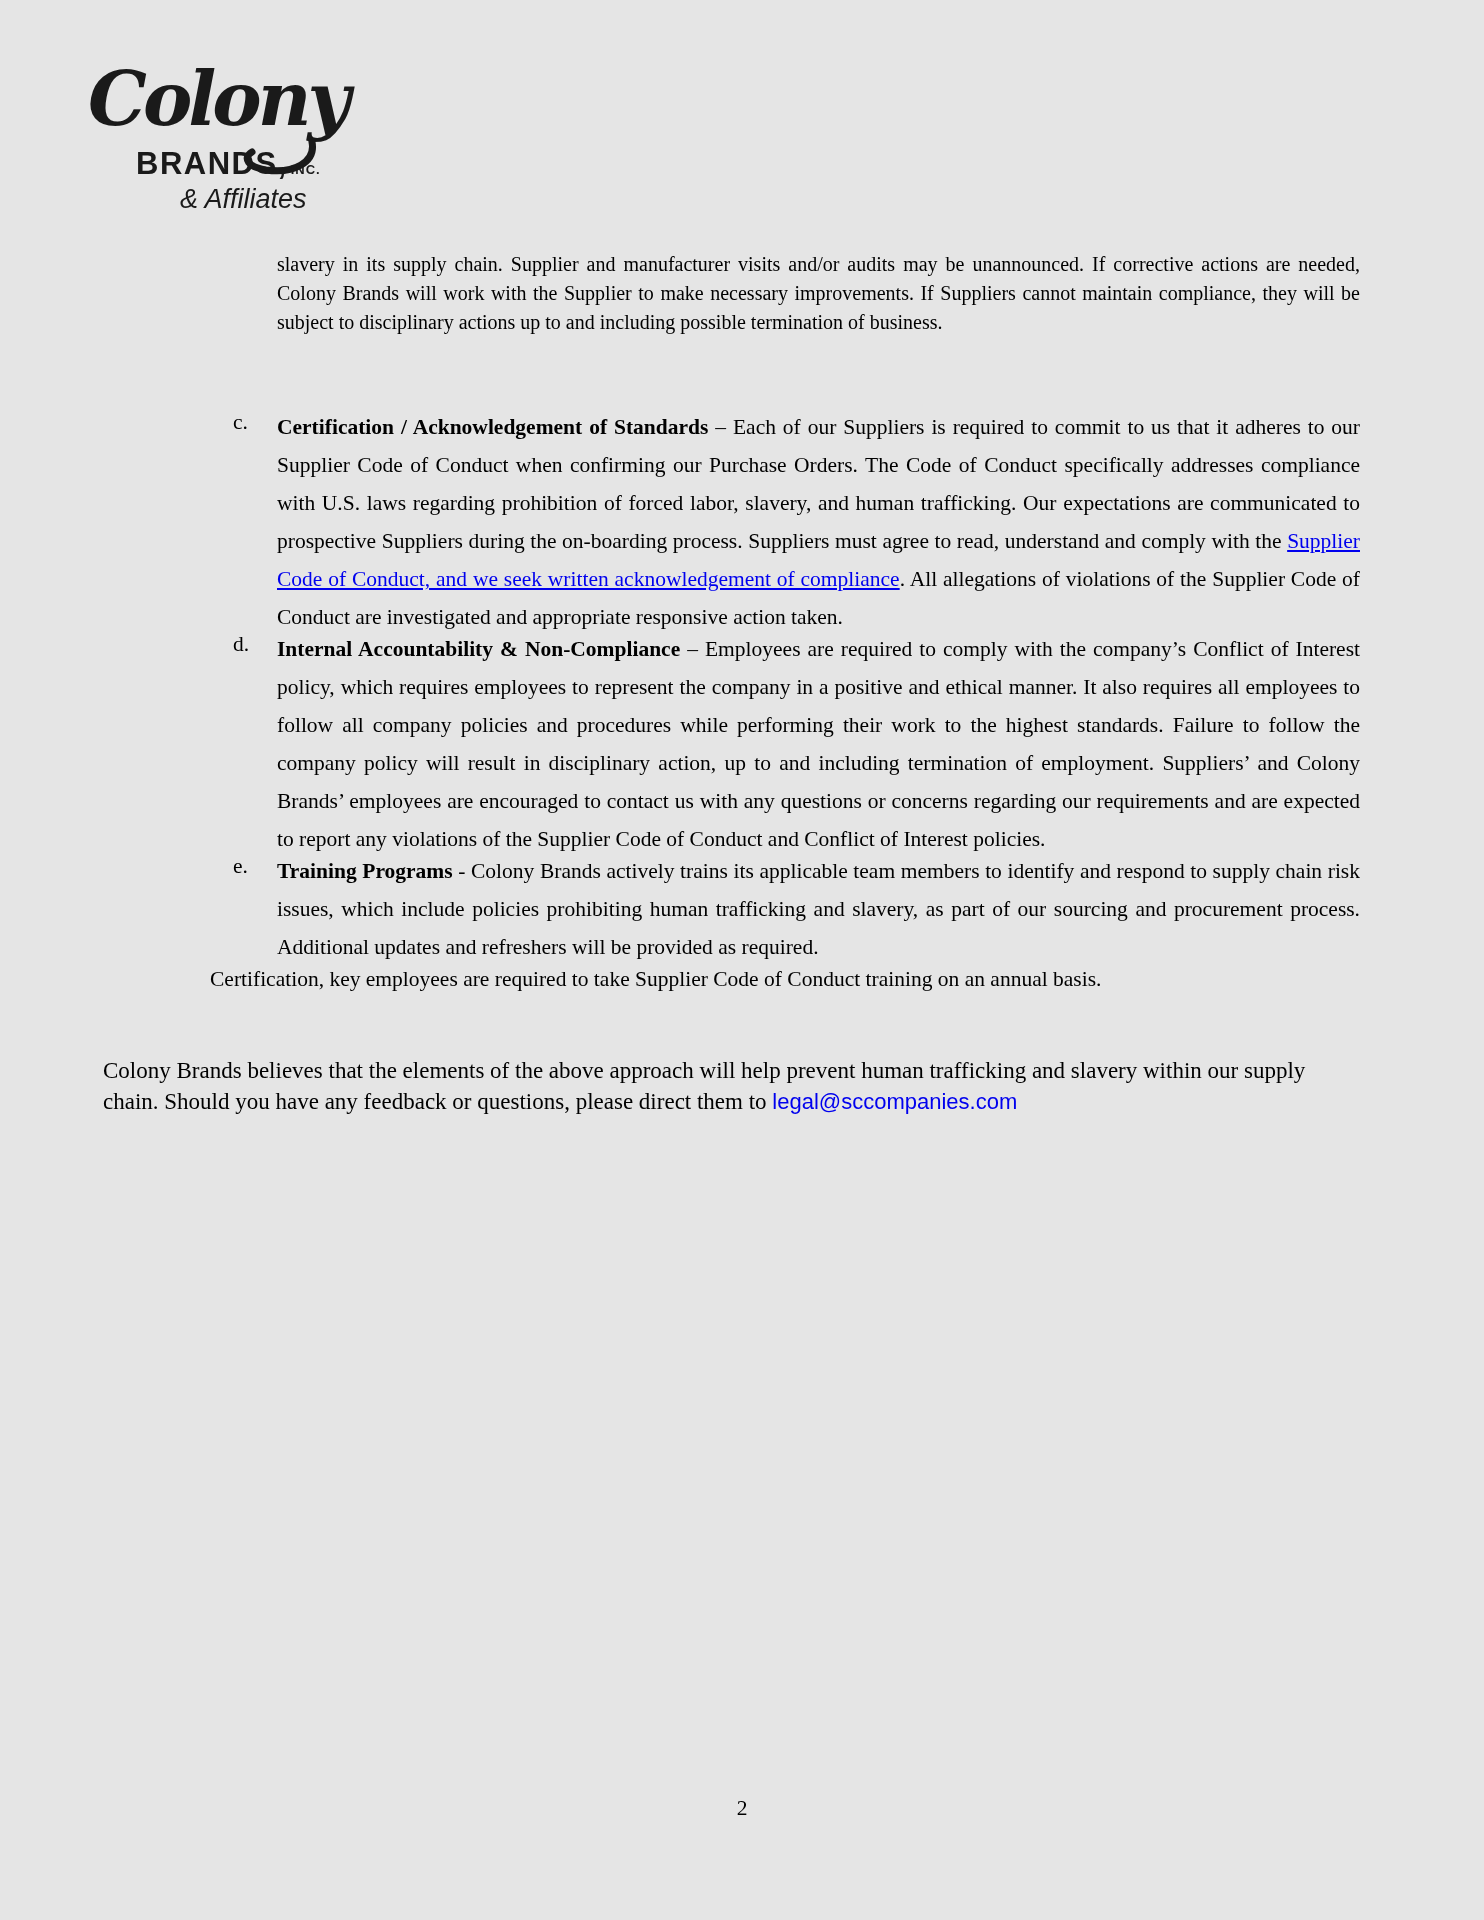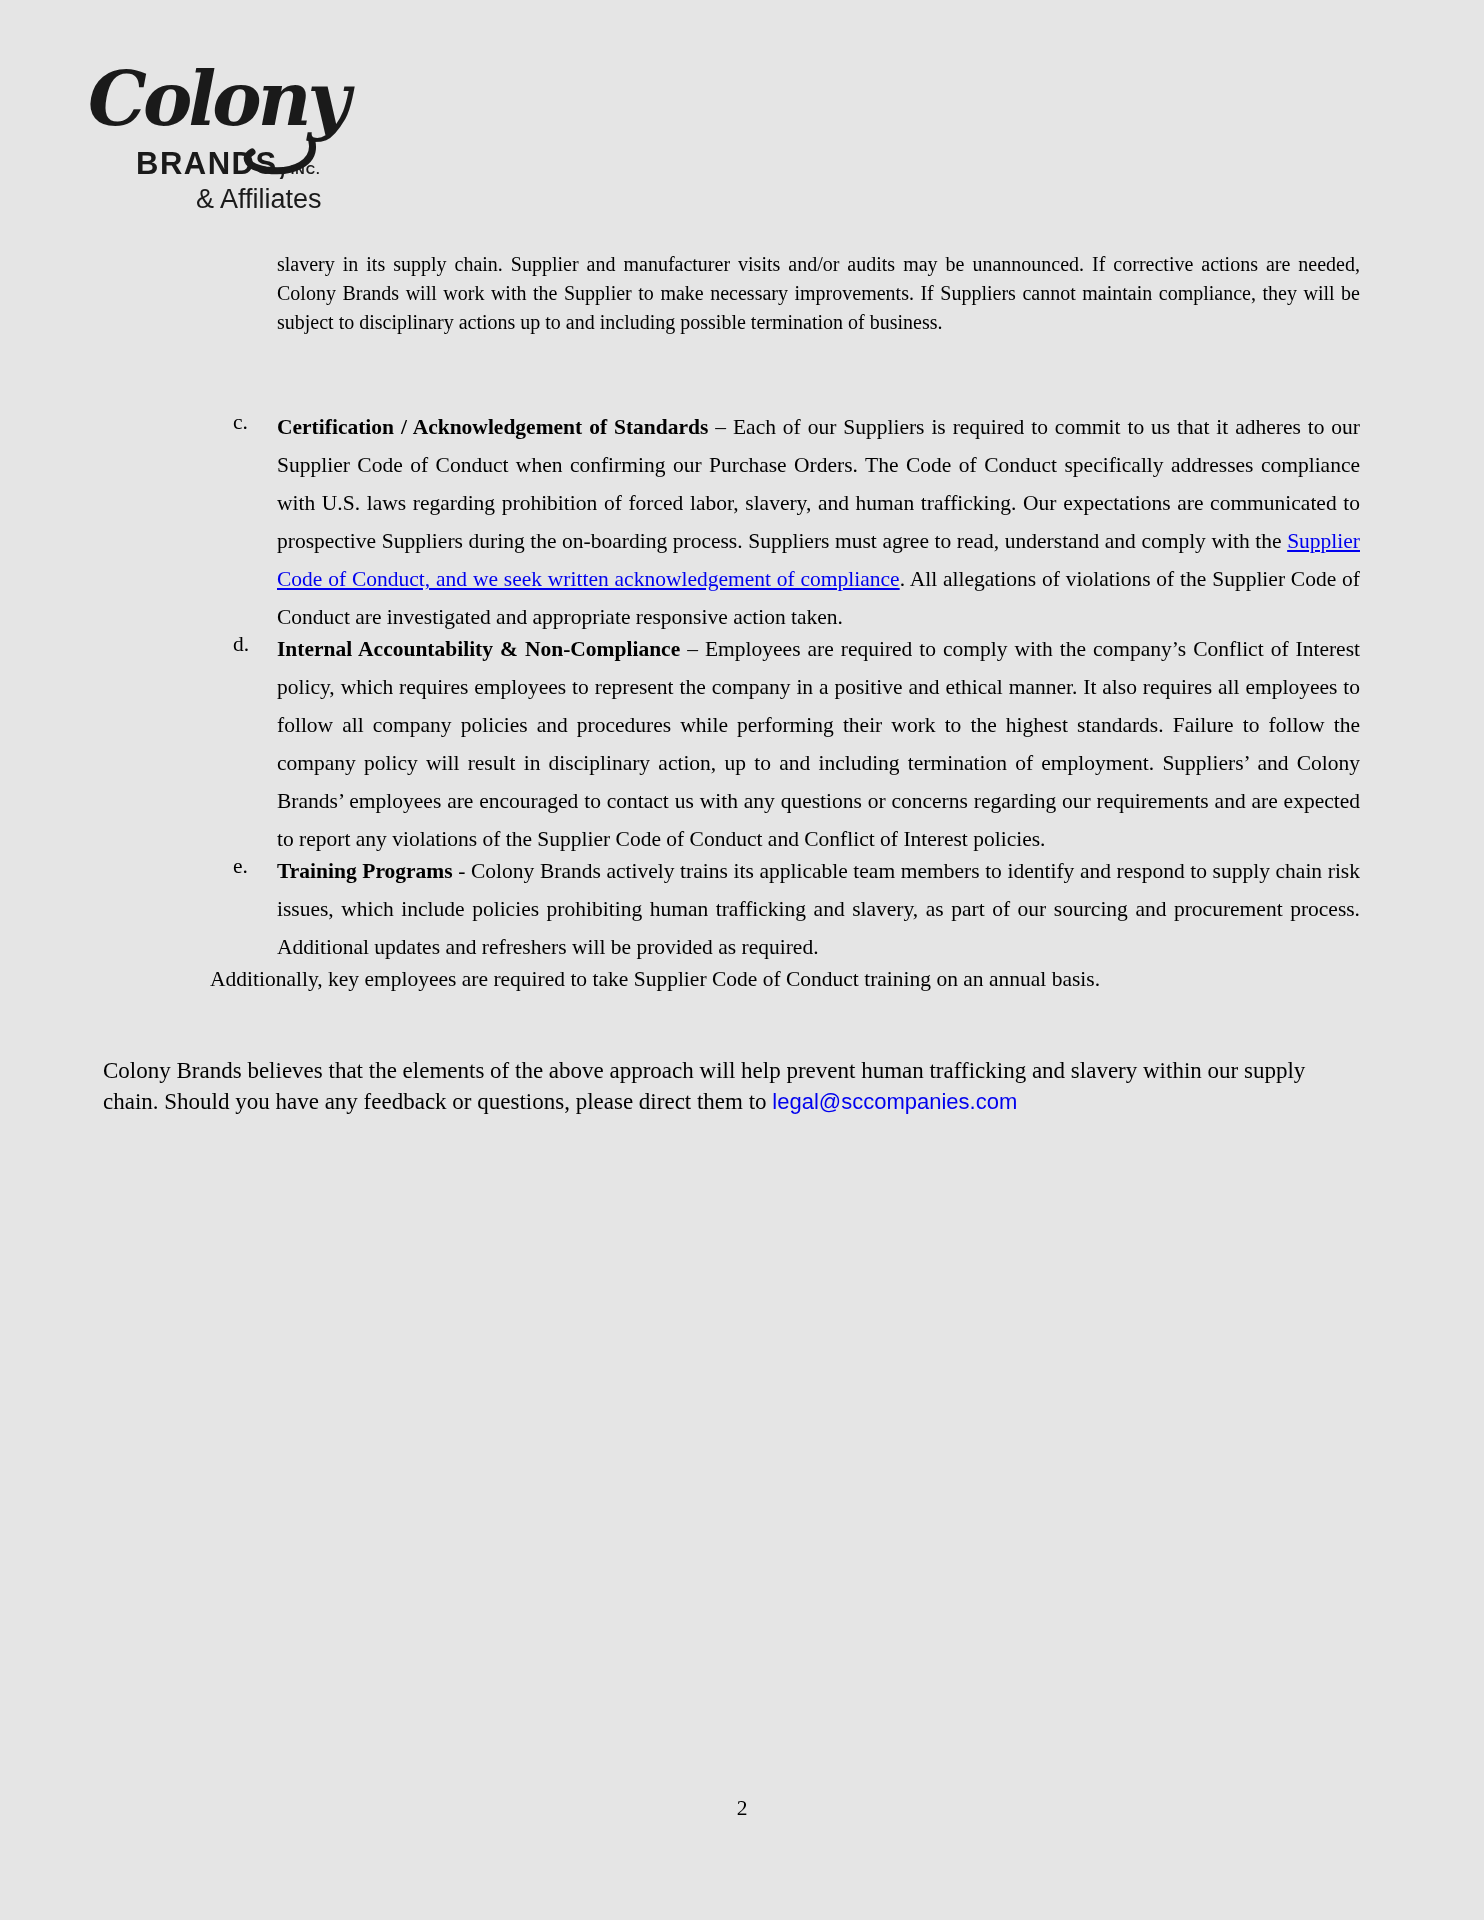"& Affiliates" .logo-affiliates { font-style: none -> italic; left: 108px -> 92px }
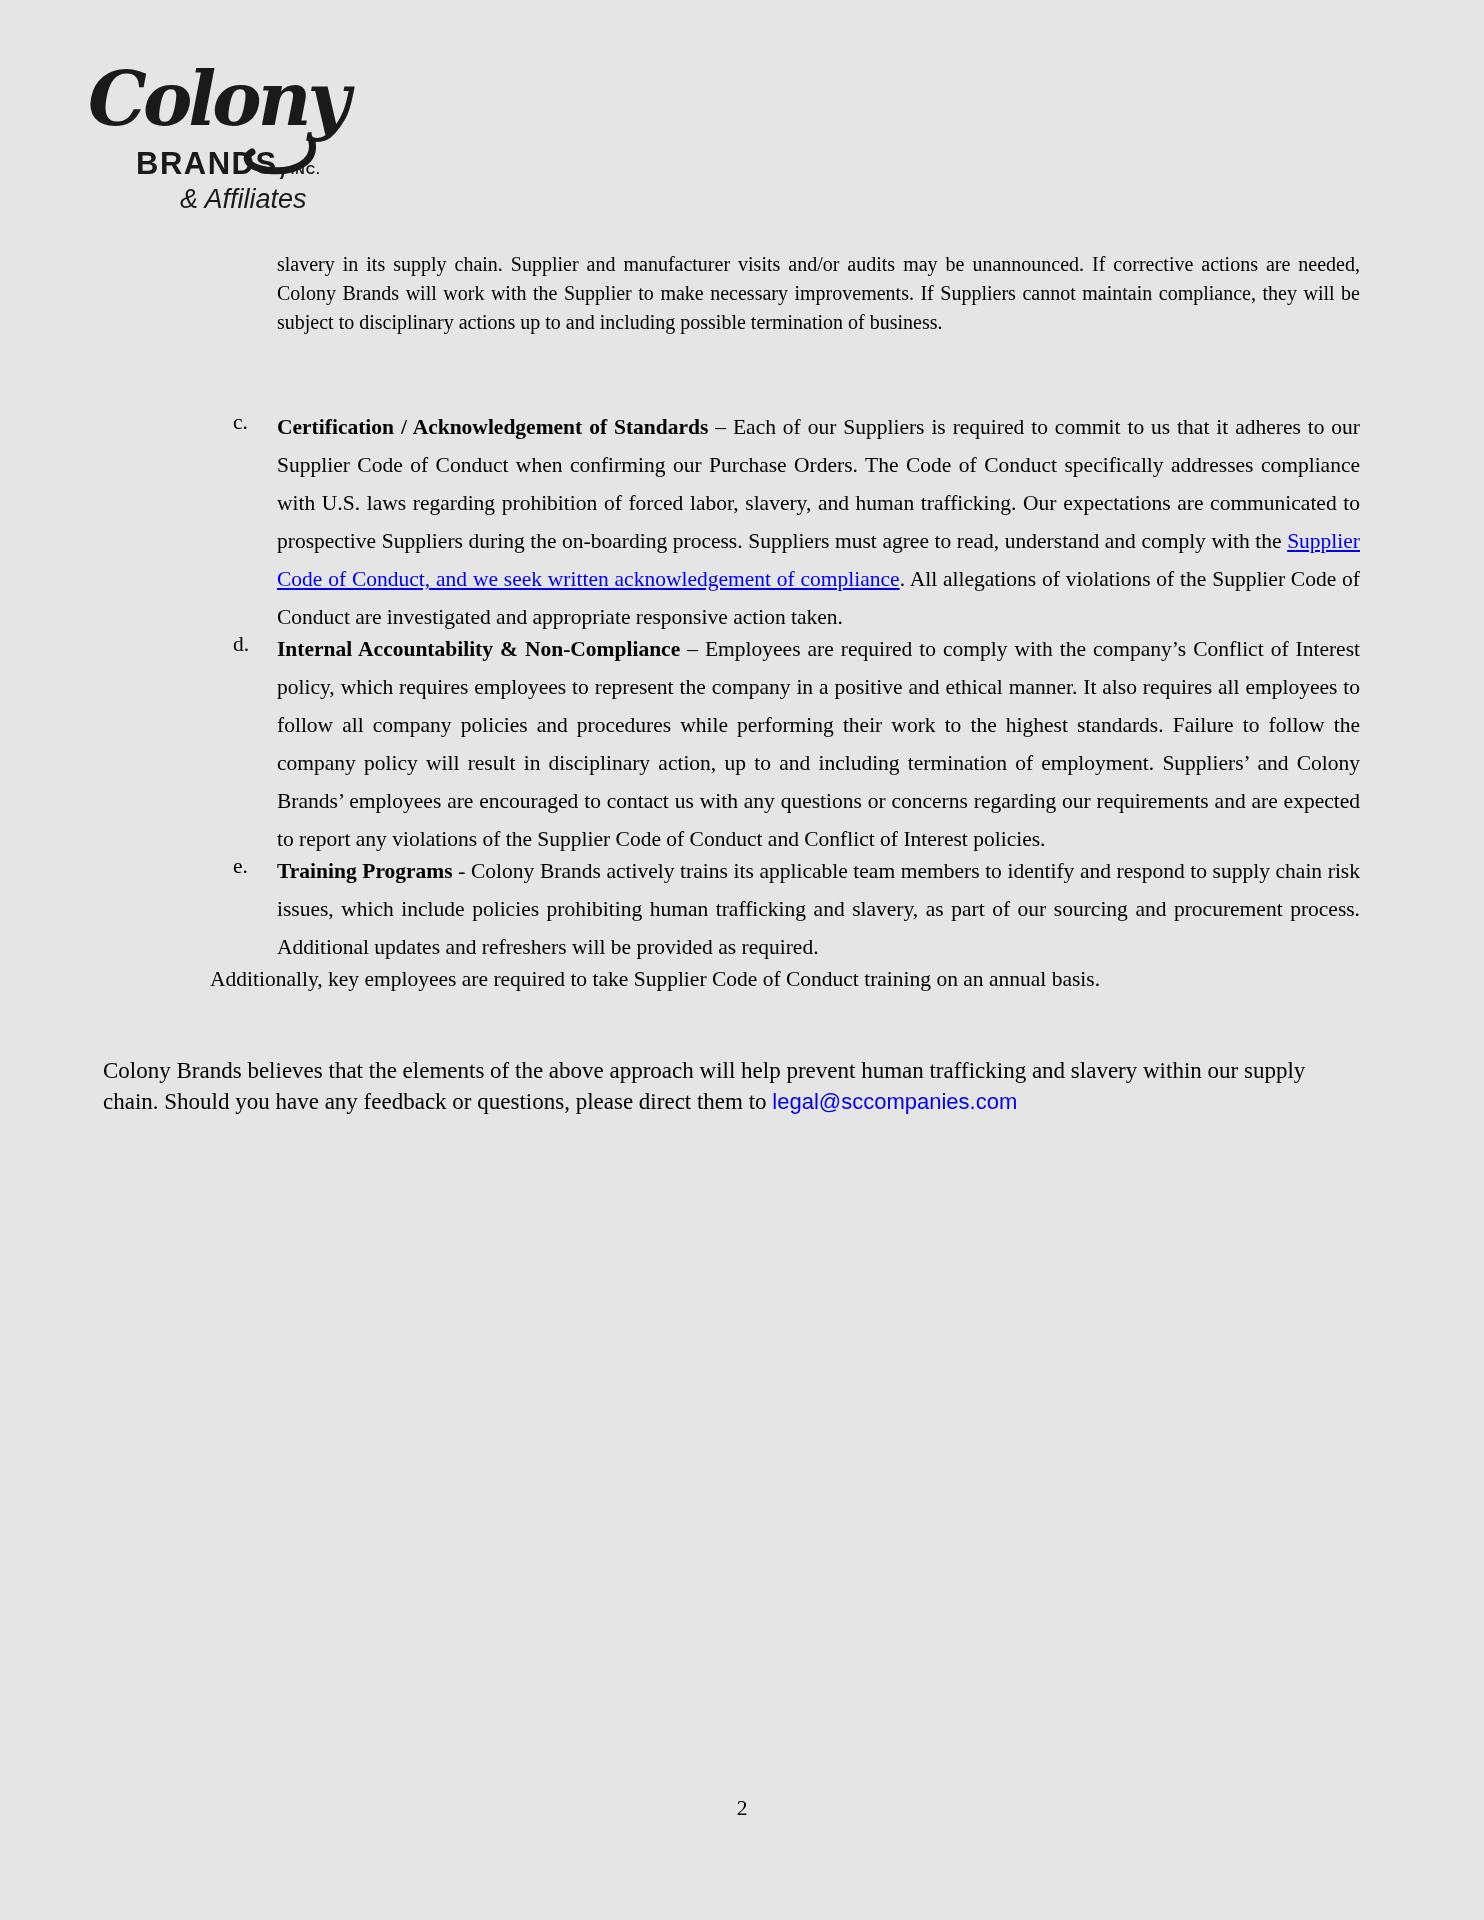"Additionally, key employees are required" div.additional-note { text: Additionally -> Certification }
